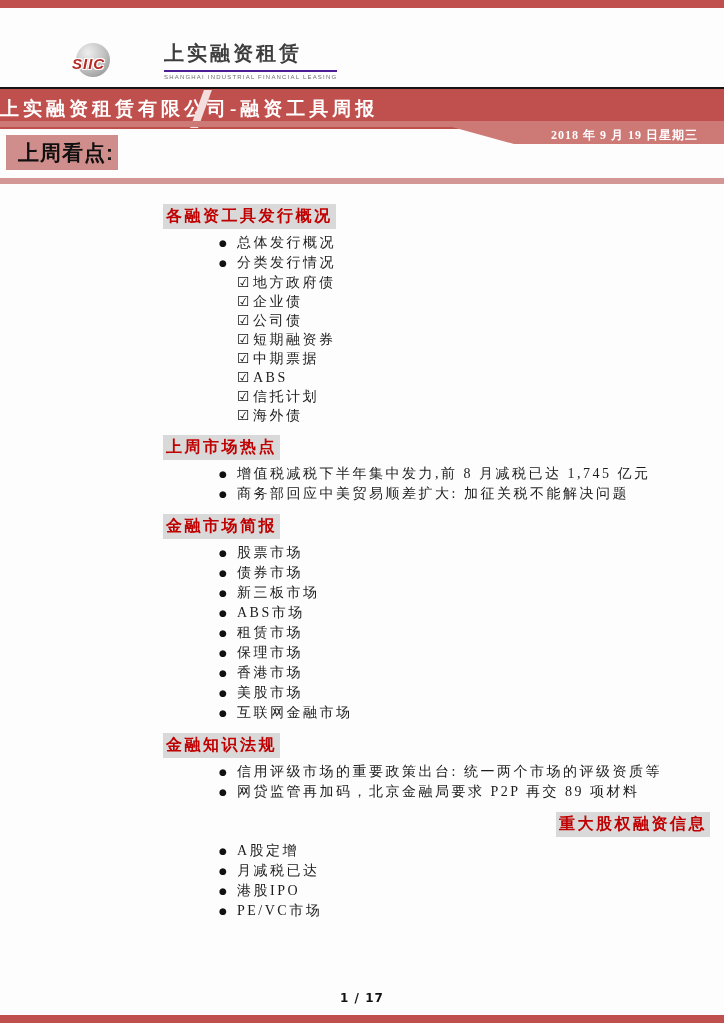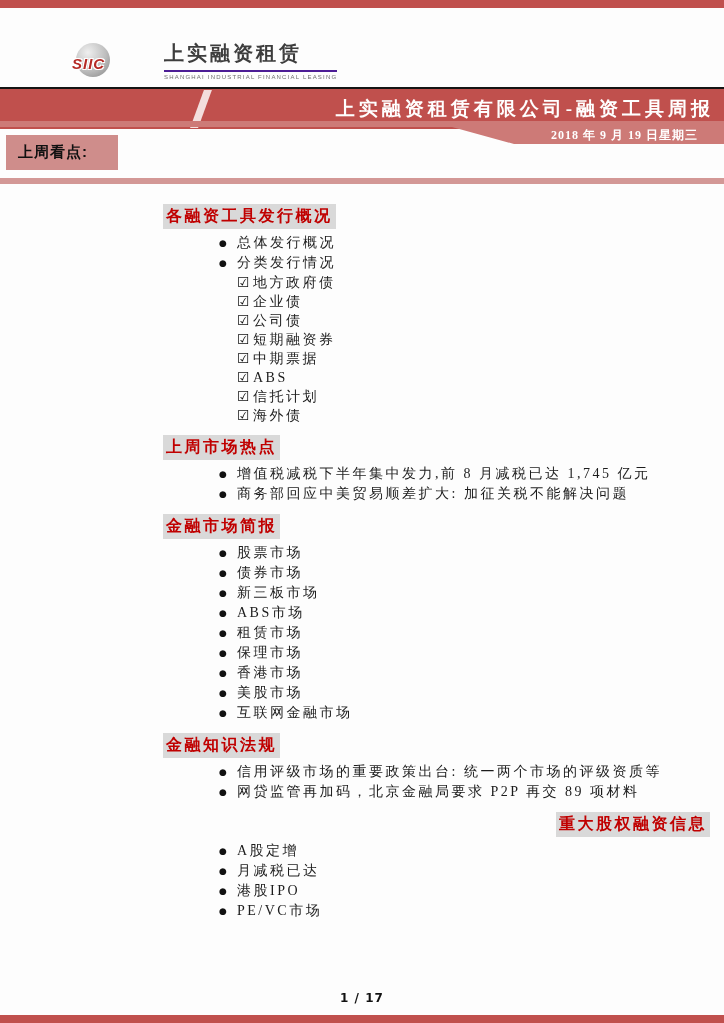"上实融资租赁有限公司-融资工具周报" .banner { justify-content: flex-end -> flex-start }
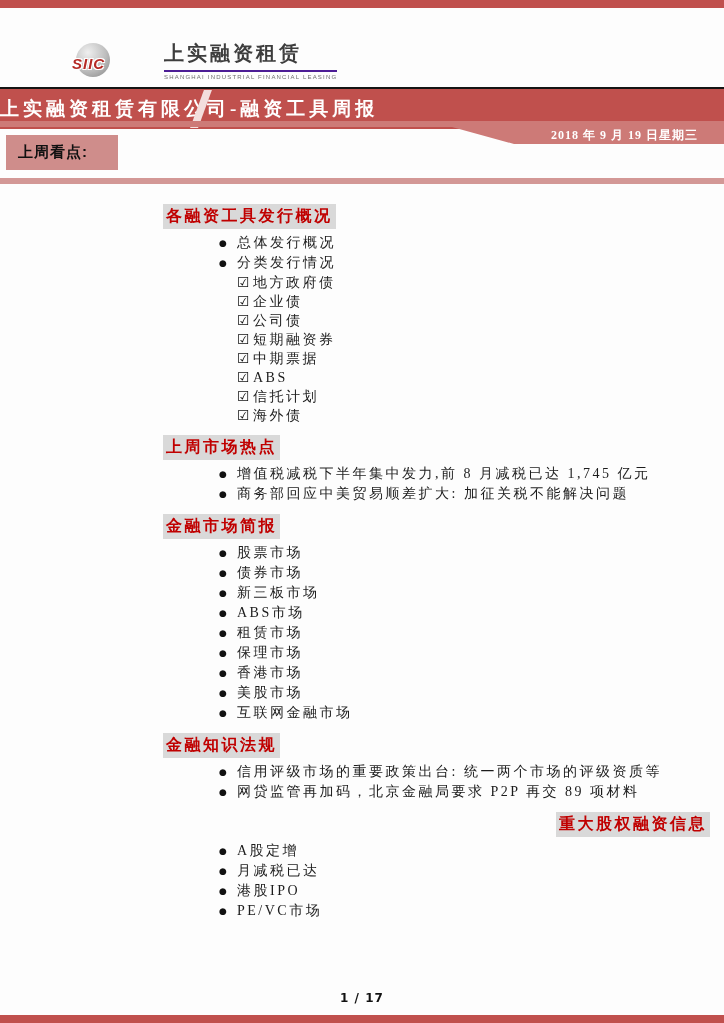"上周看点:" .kandian-label { font-size: 15px -> 21px }
